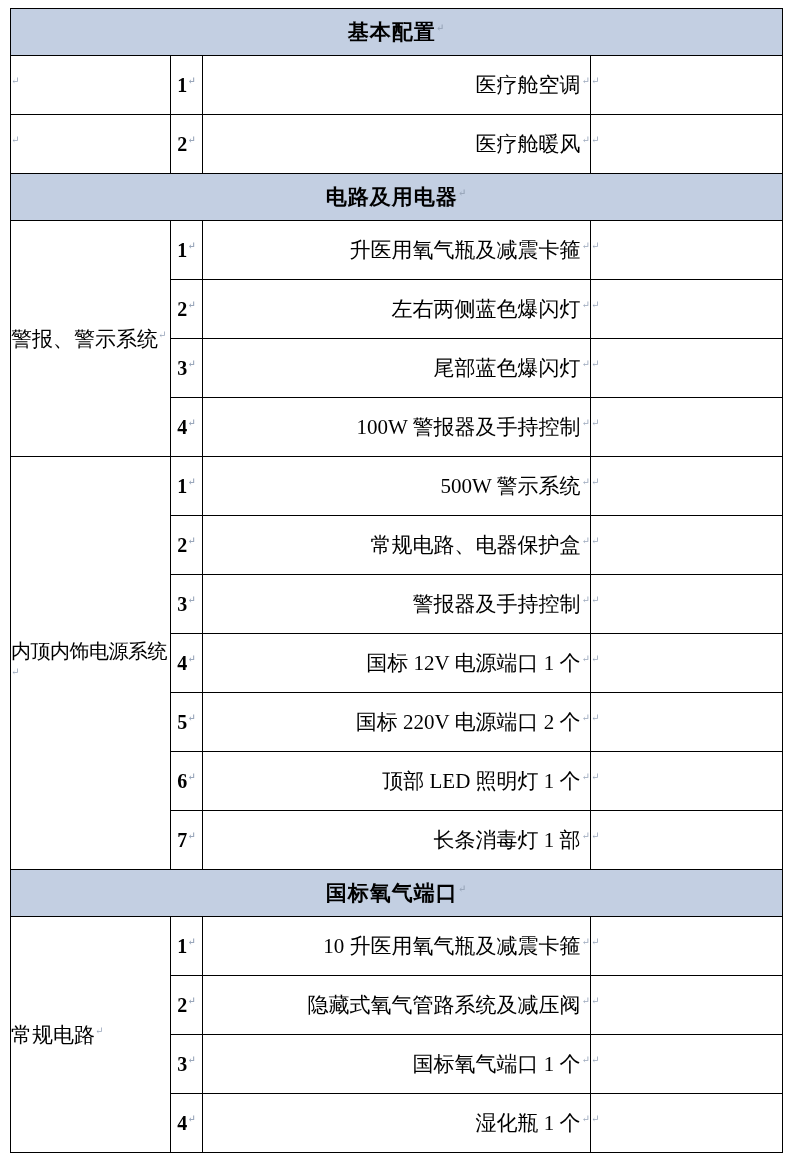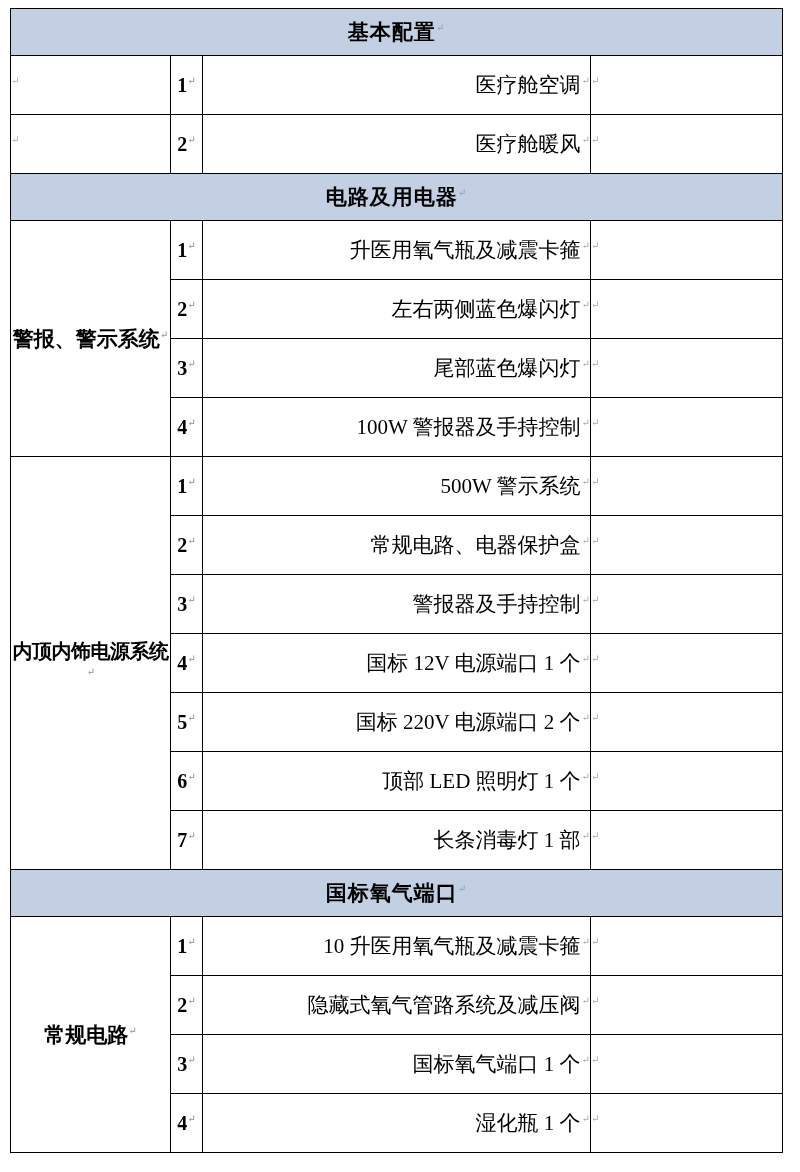"警报、警示系统↵" .group-cell { font-weight: bold -> normal; text-align: center -> none }
